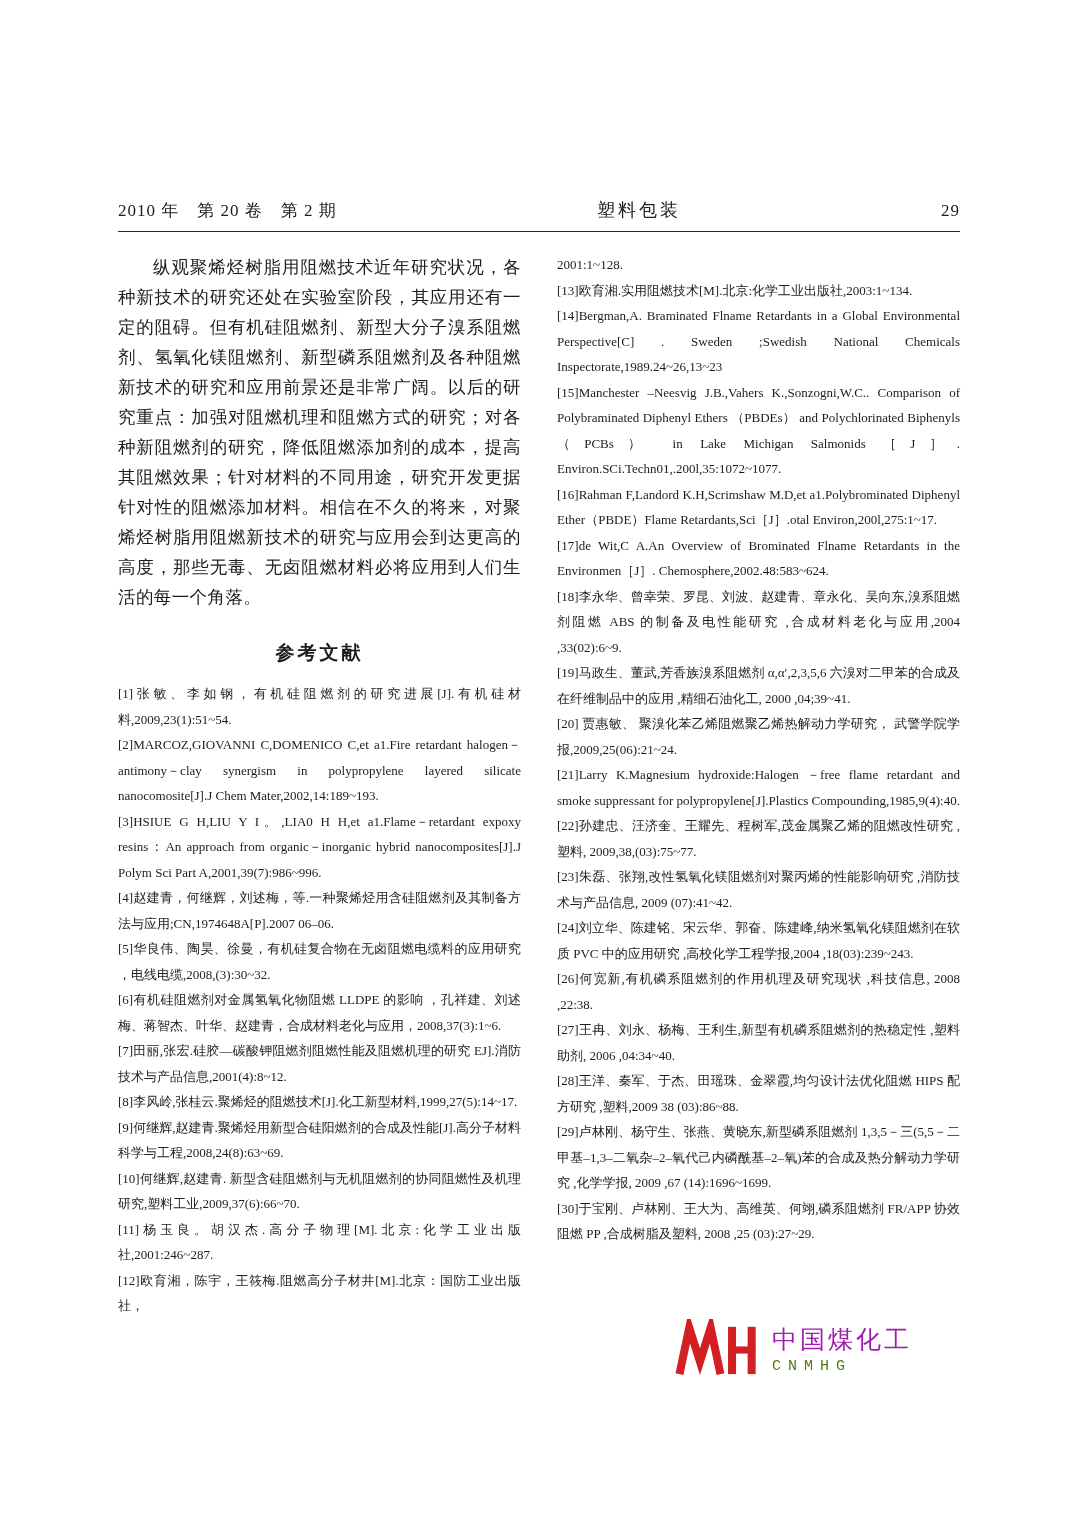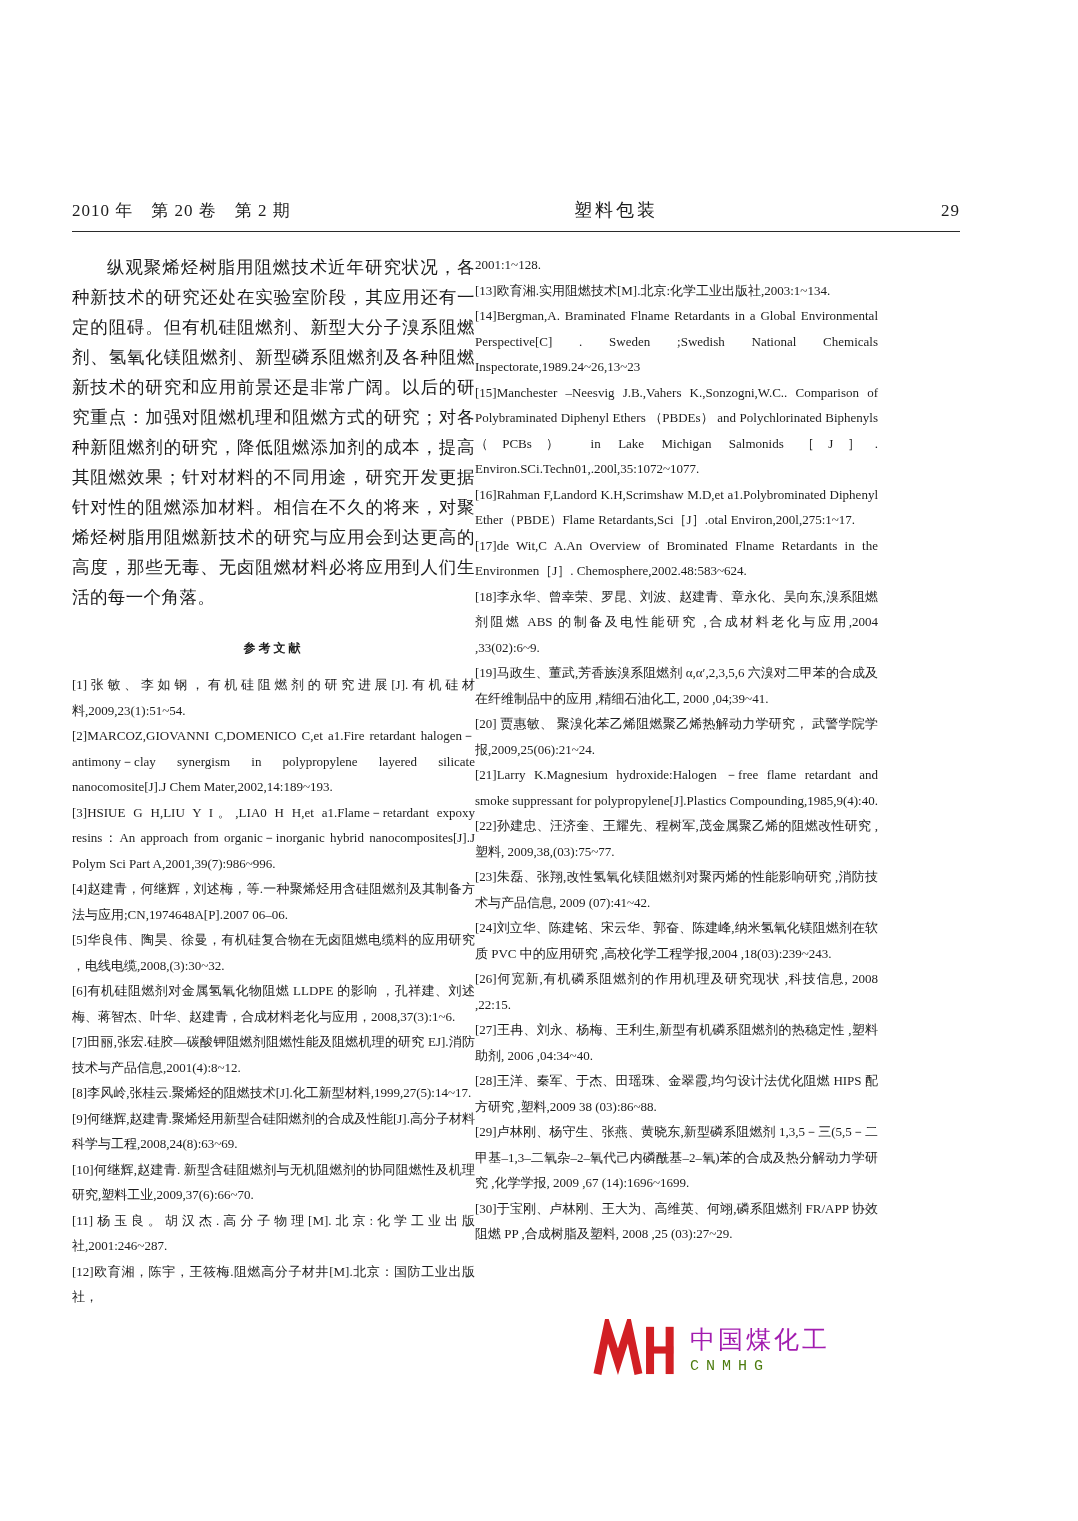"2010 年 第 20 卷" .page { padding: 158px 118px 0 72px -> 158px 118px 0 118px }
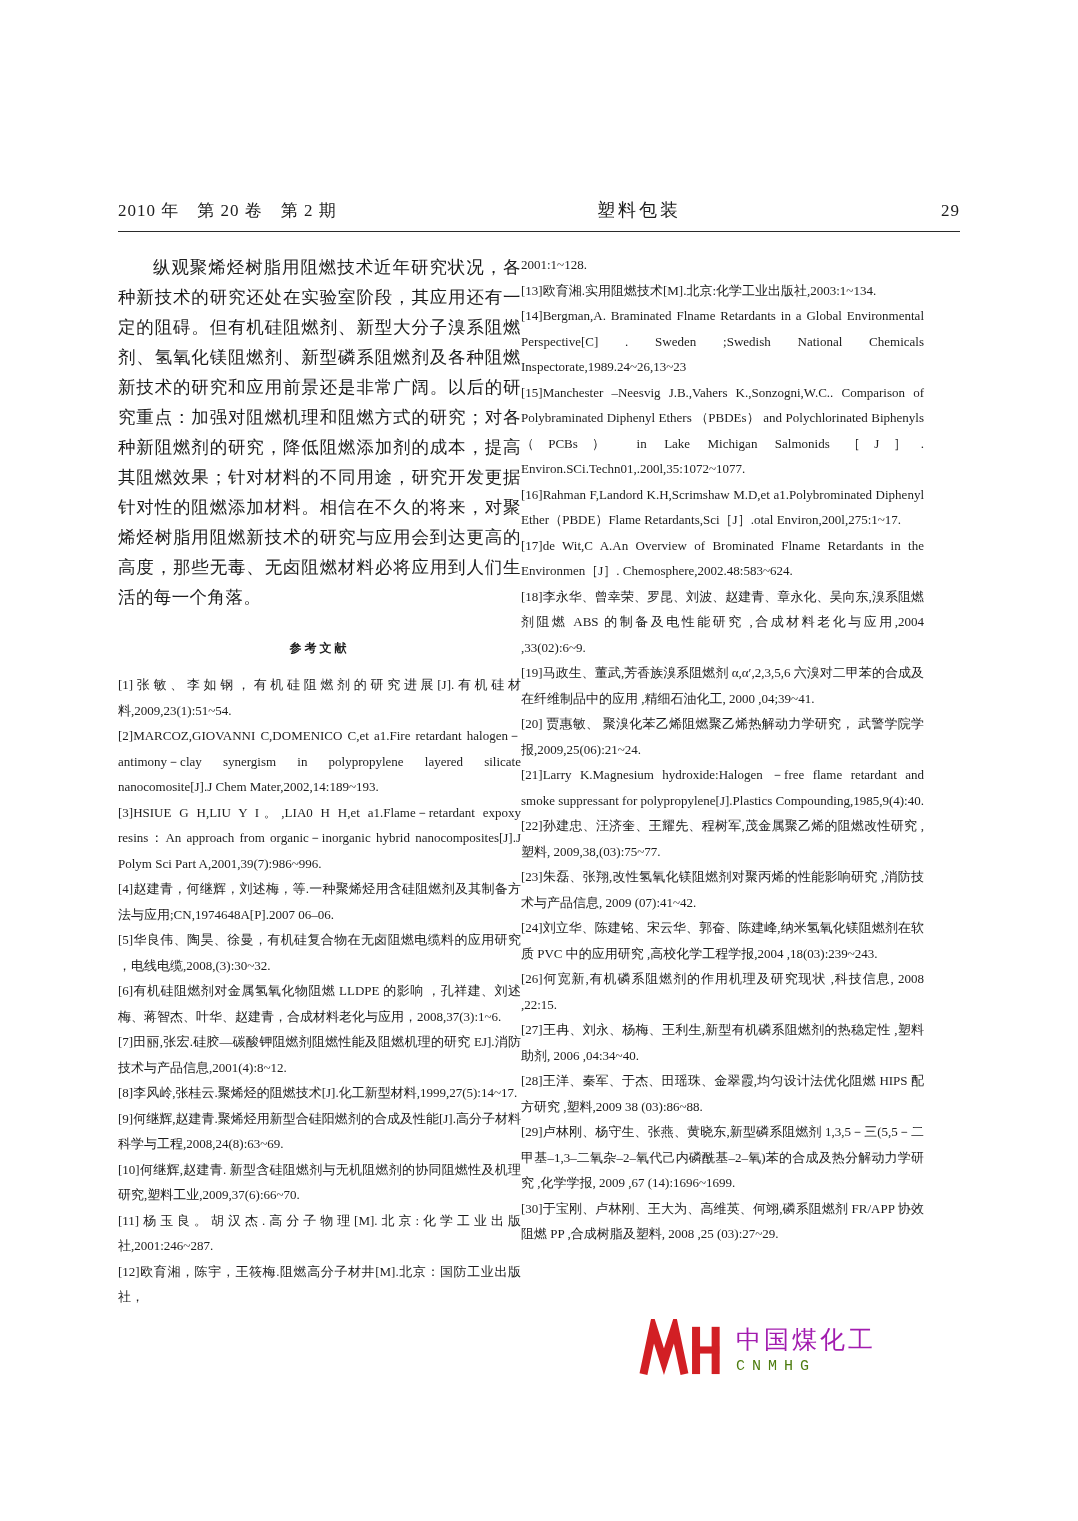"纵观聚烯烃树脂用阻燃技术近年研究状况，各种新技术的研究还处在实验室阶段，其应用还" .columns { gap: none -> 36px }
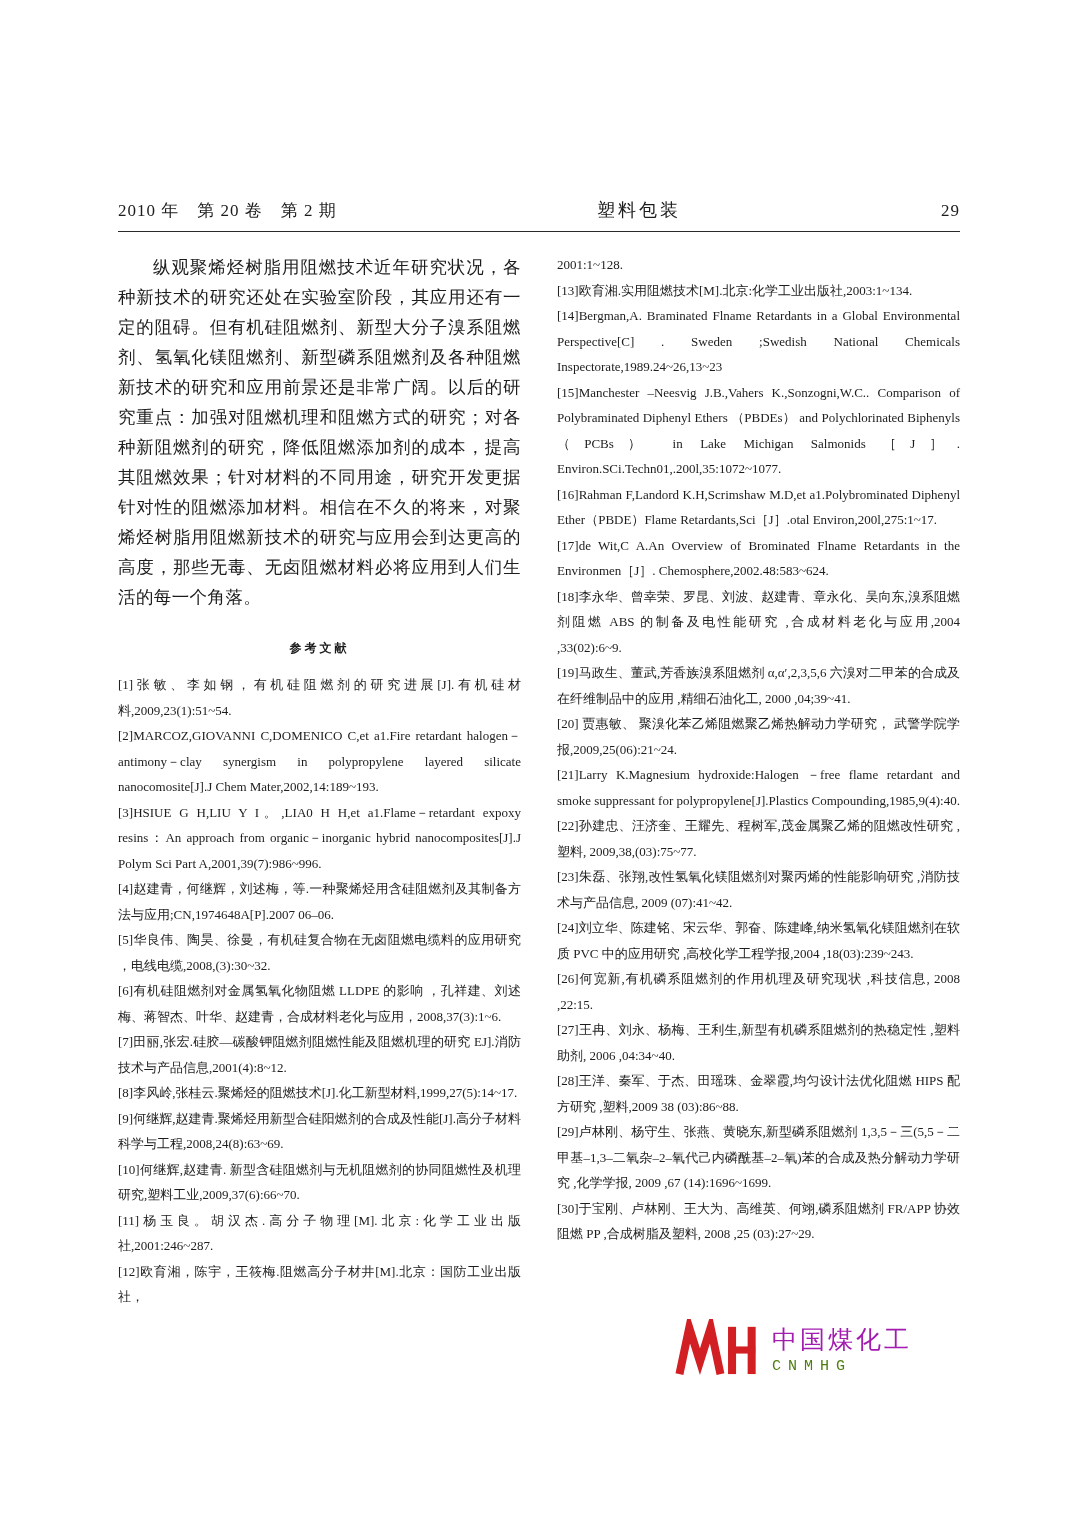"参考文献" .refs-heading { font-size: 12px -> 19px }
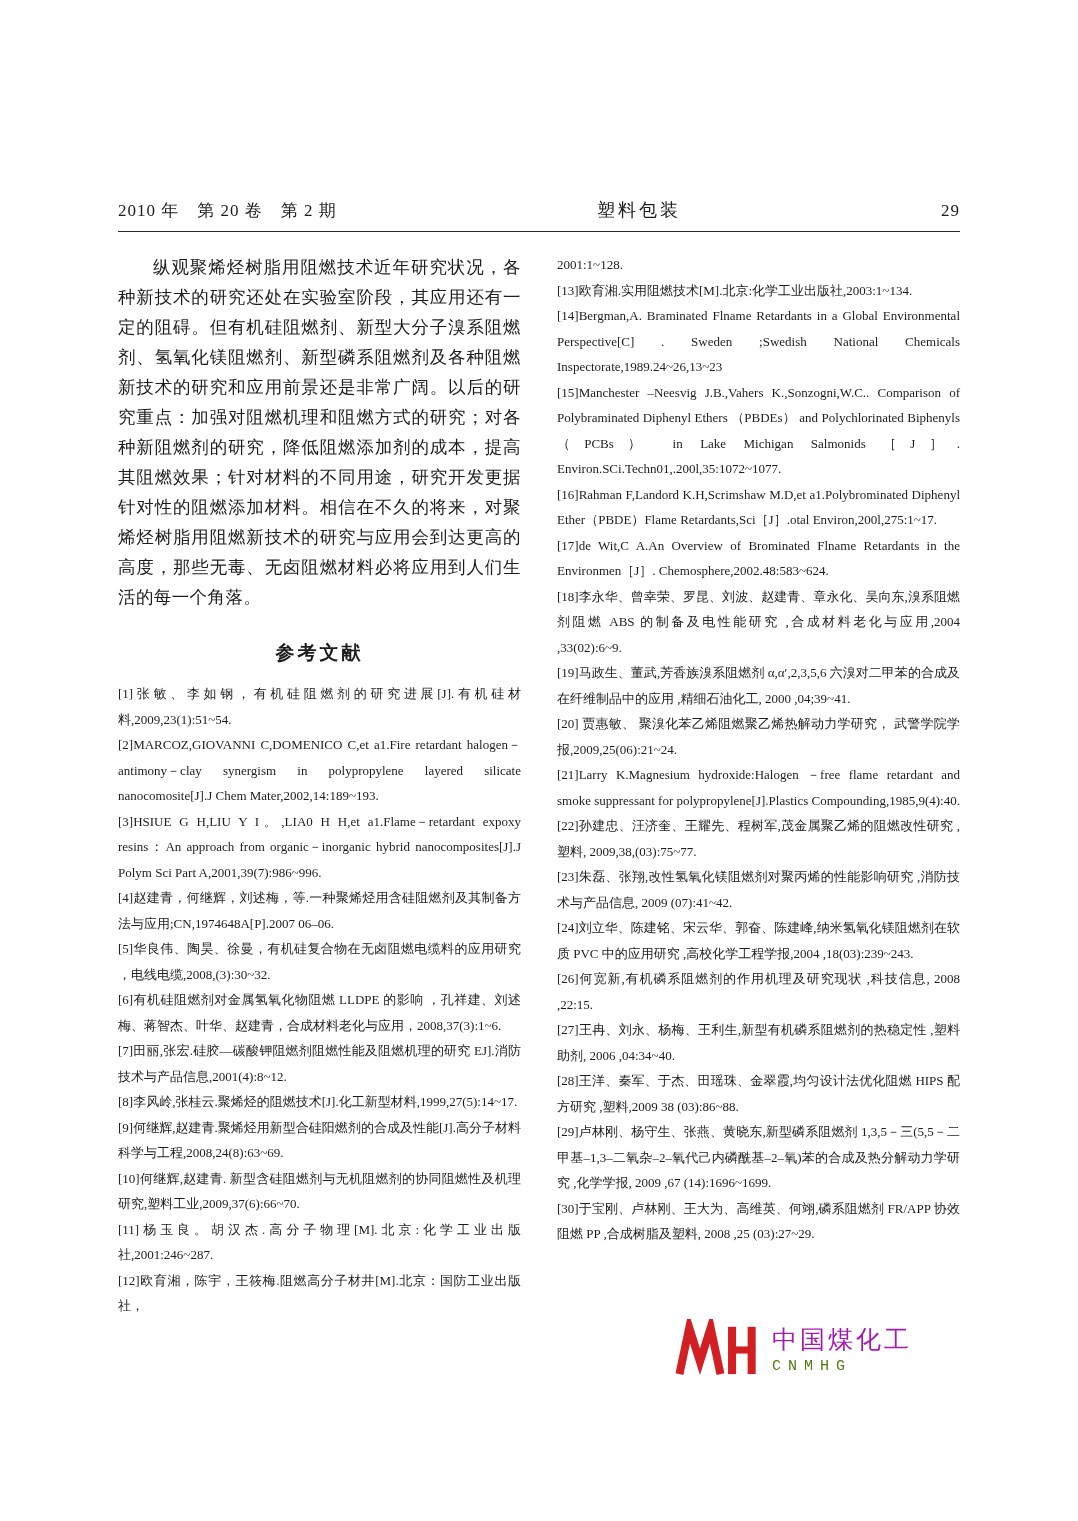"[26]何宽新,有机磷系阻燃剂的作用机理及研究现状 ,科技信息, 2008" p.ref-item { text: ,22:15 -> ,22:38 }
